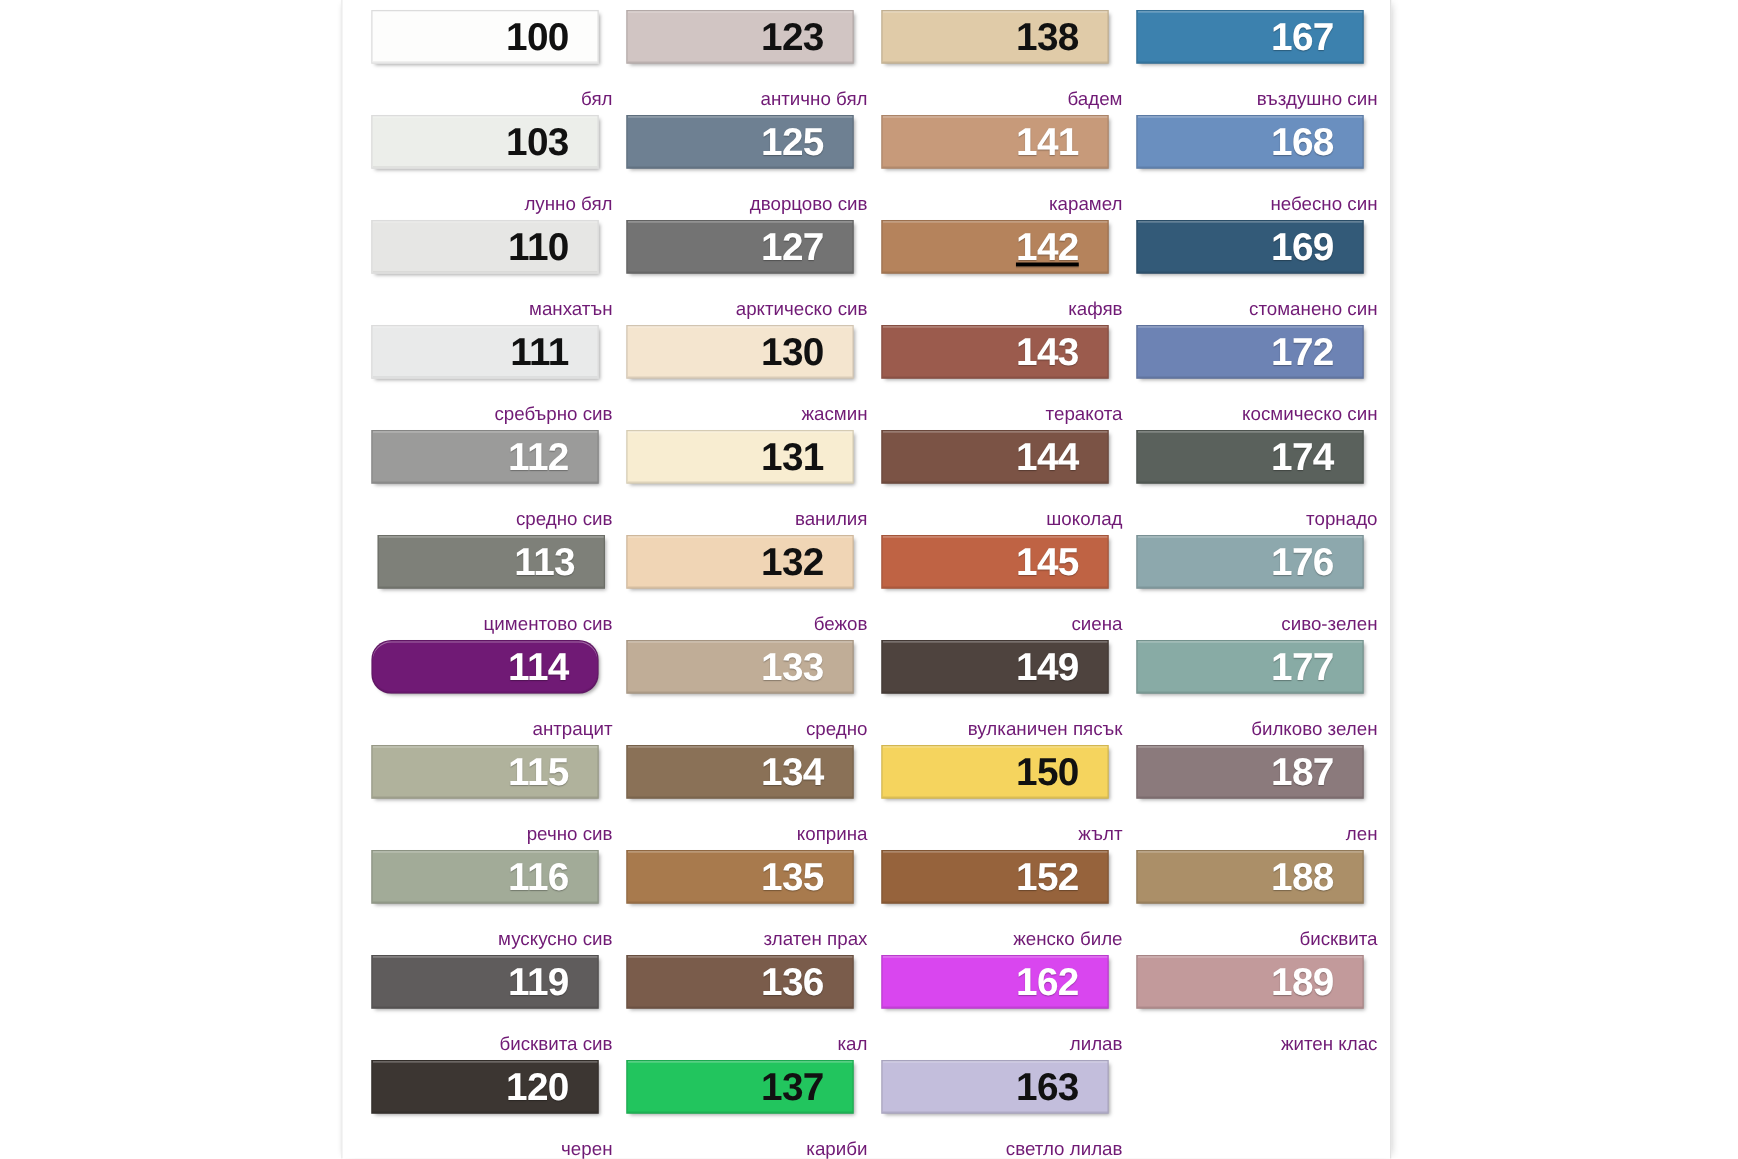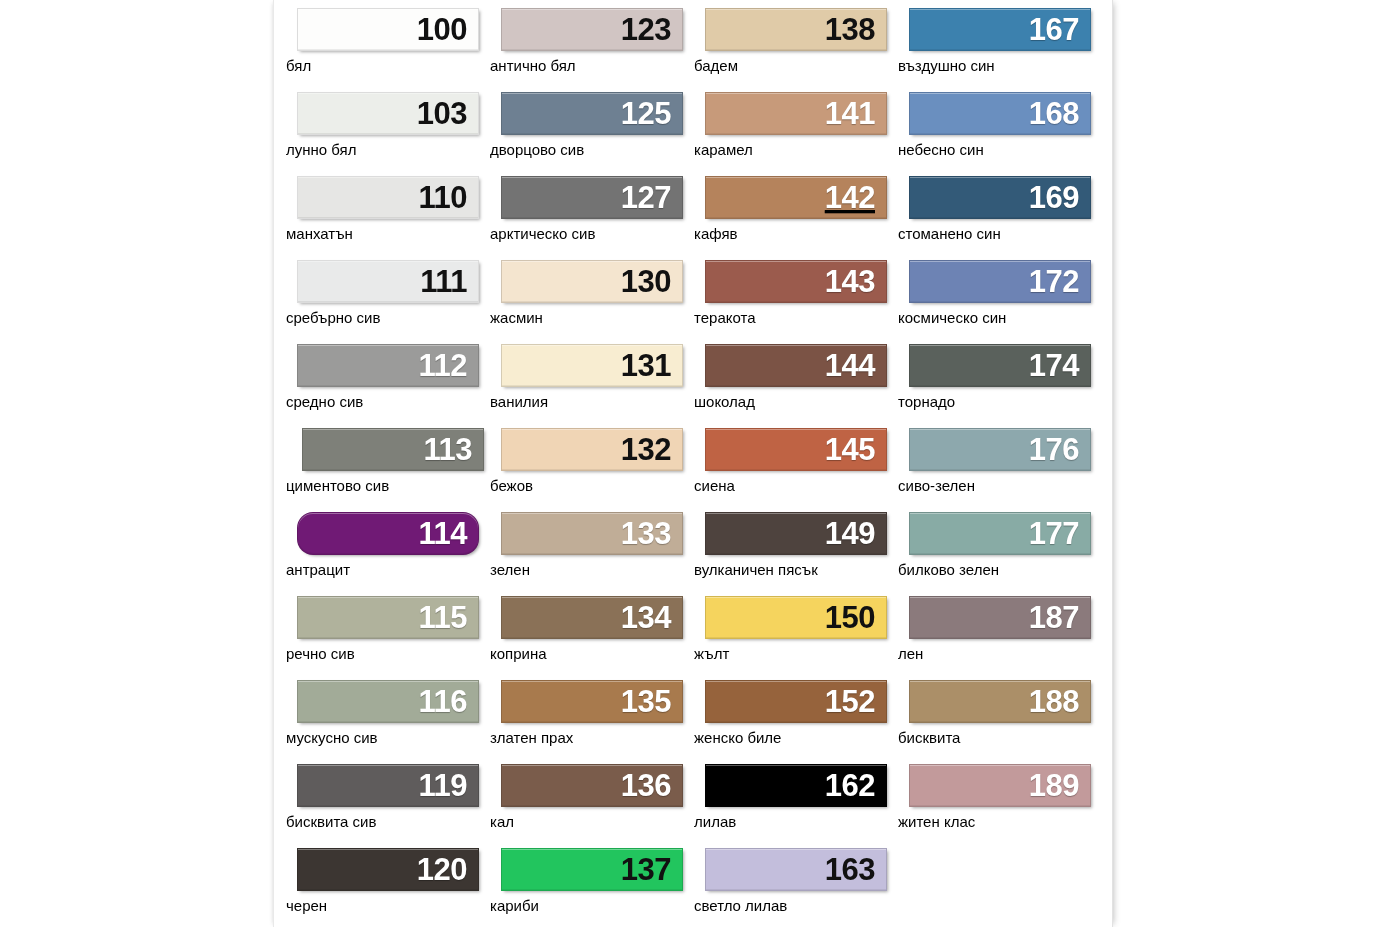"100" .code { padding-right: 11px -> 23px }
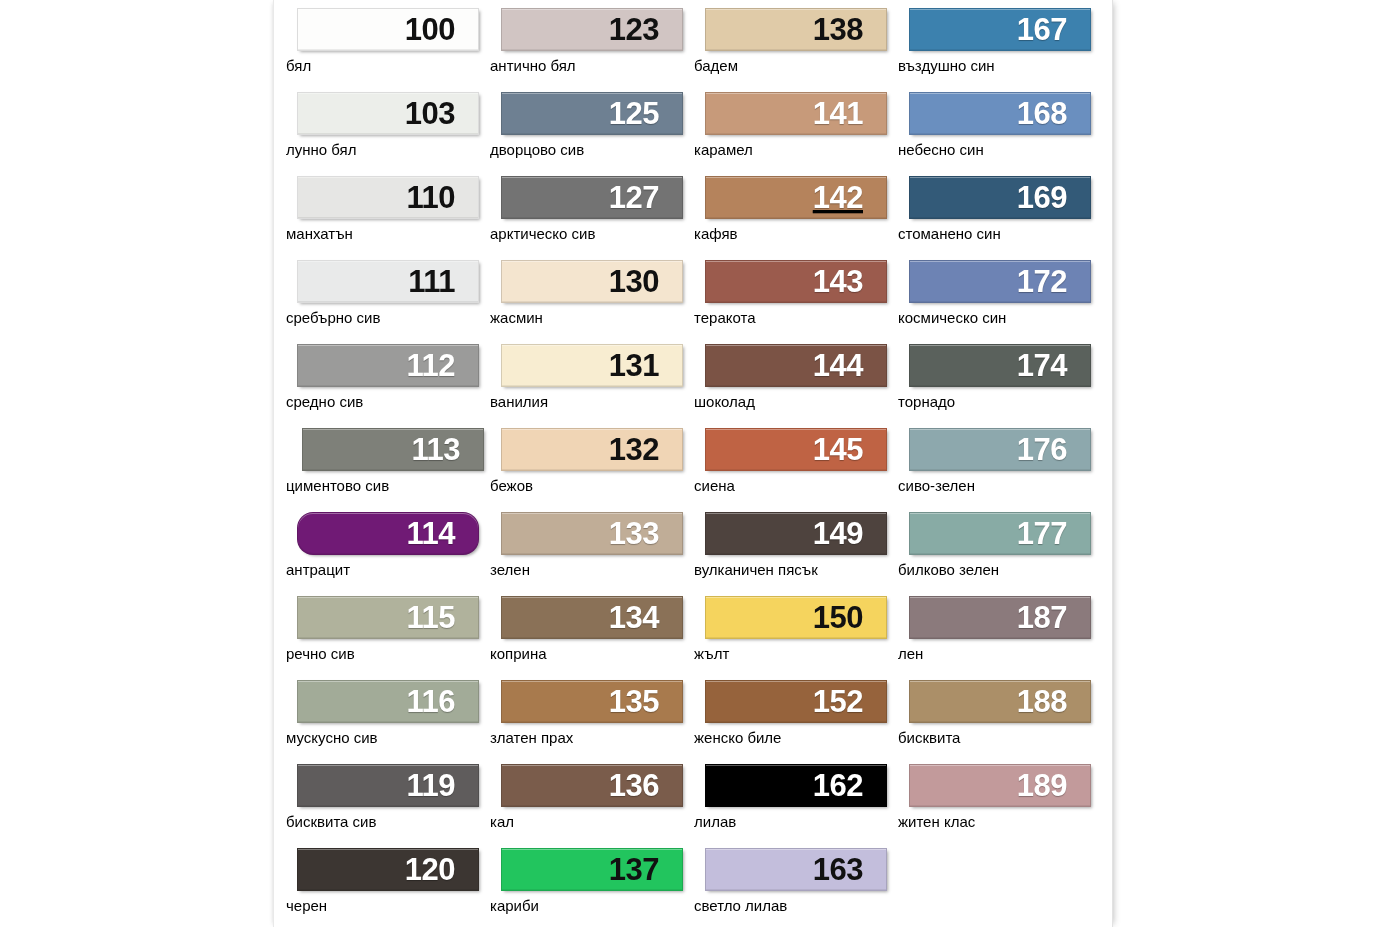"бял" .label { color: #000000 -> #701a75; margin-top: 7px -> 21px; text-align: left -> right }
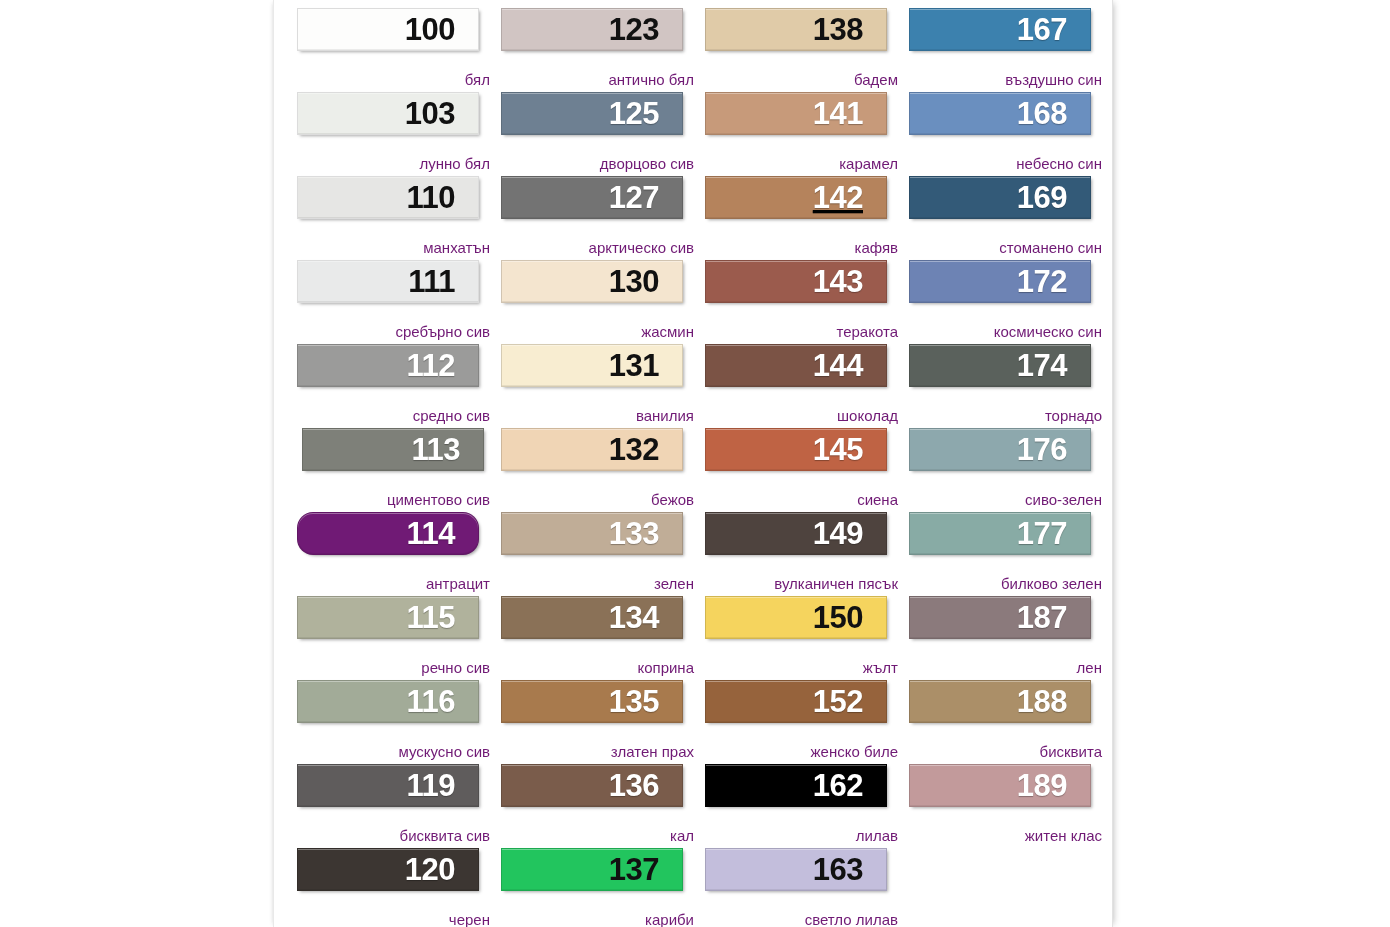"зелен" div.label { text: зелен -> средно }
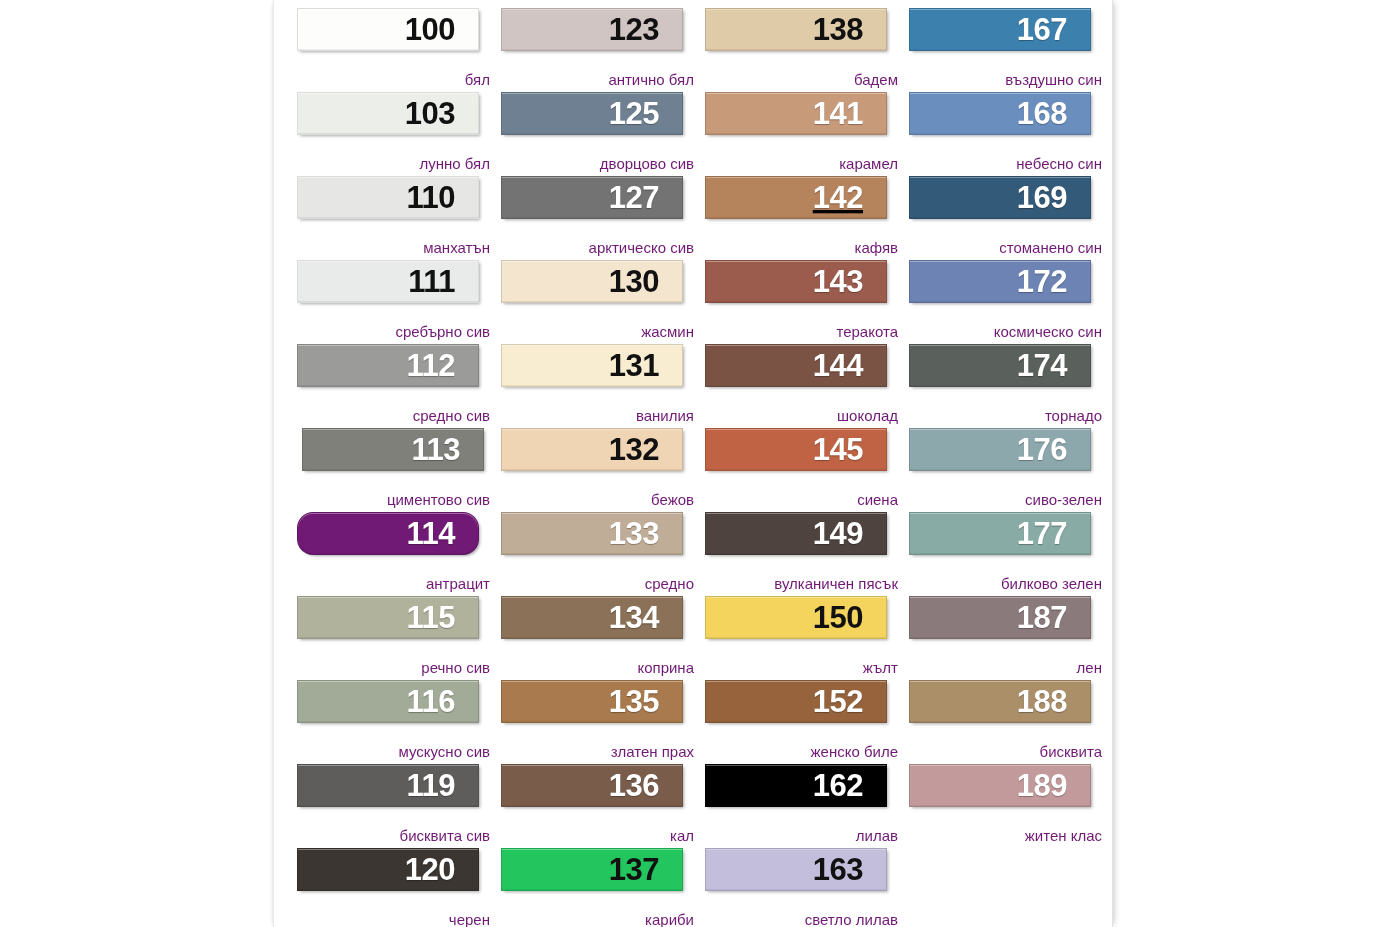"162" div.swatch { background: #000000 -> #d946ef }
